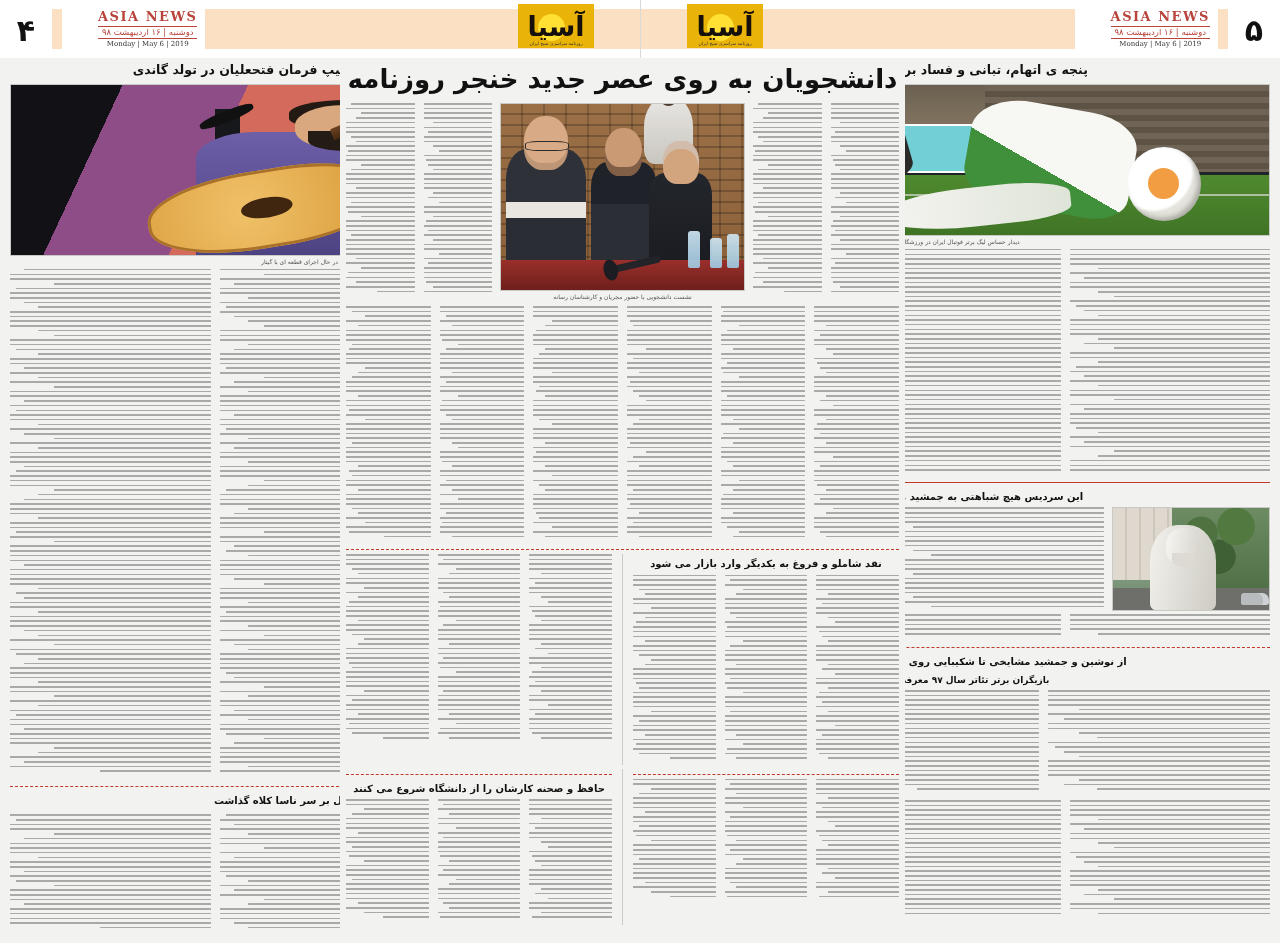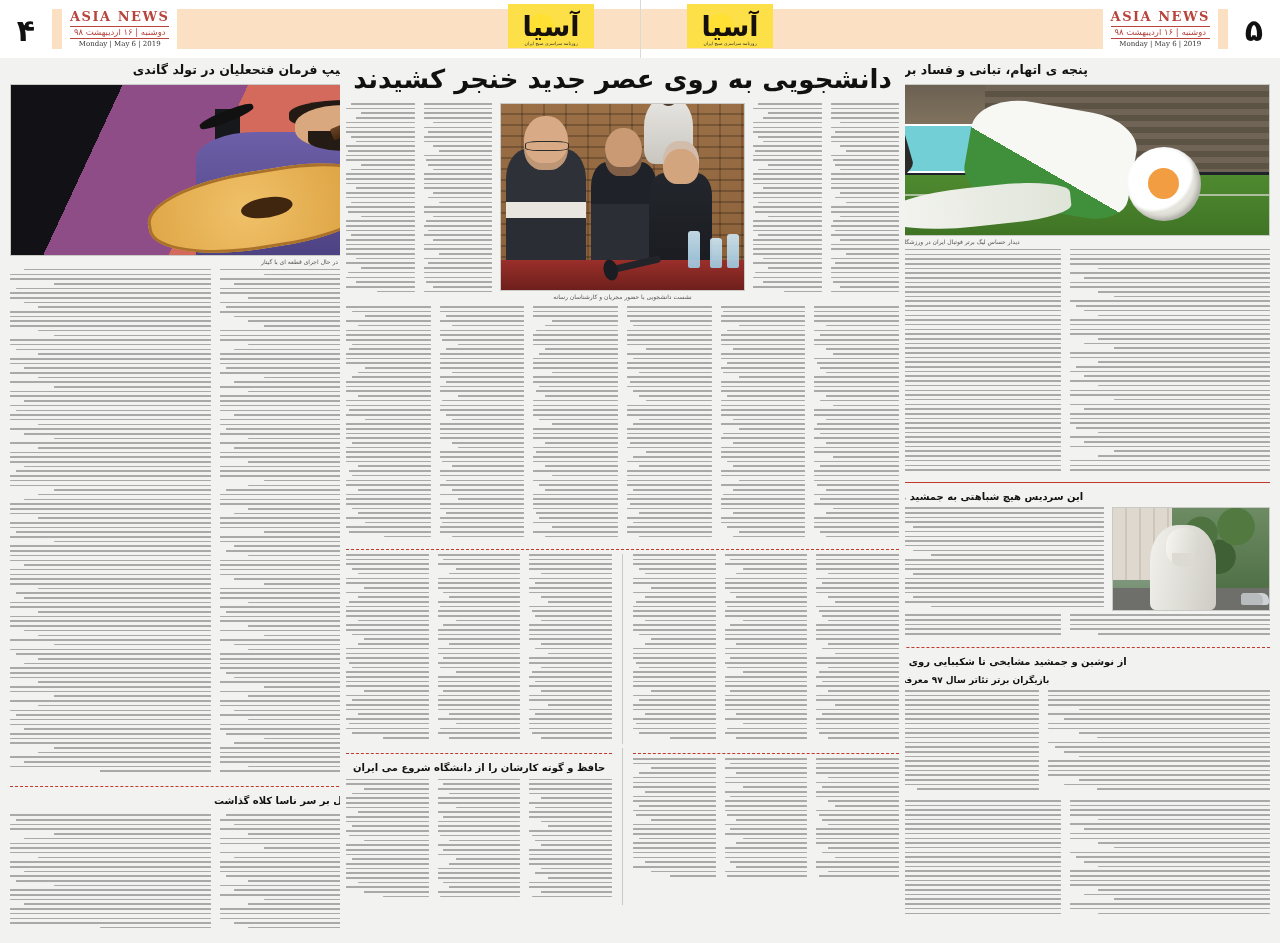"ASIA NEWS" .mast-text { margin-left: none -> 28px }
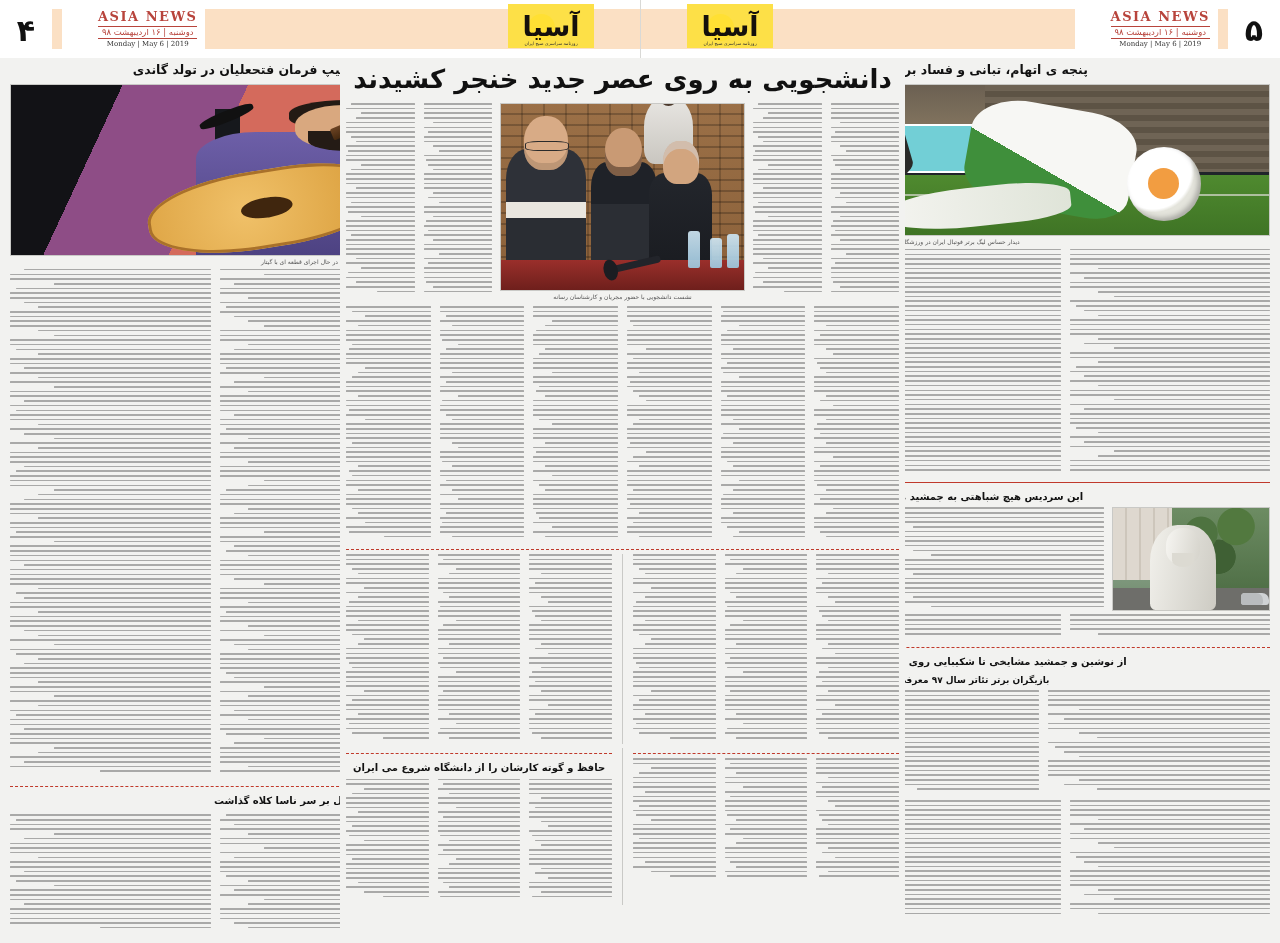"آسیا" .logo-wrap { background: #fde047 -> #eab308; width: 86px -> 76px }
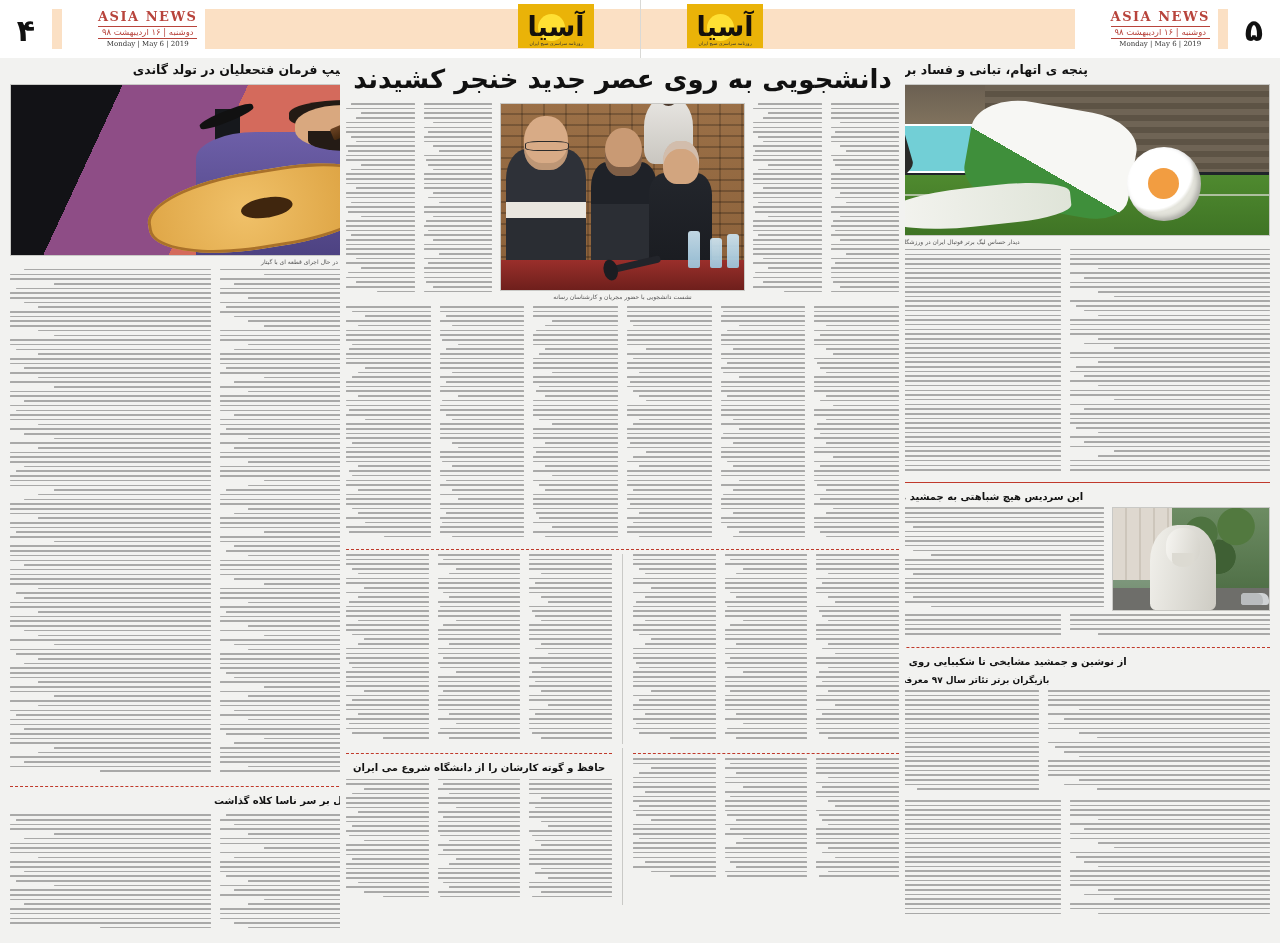"دانشجویی به روی عصر جدید" div.headline { text: دانشجویی به روی عصر جدید خنجر کشیدند -> دانشجویان به روی عصر جدید خنجر روزنامه }
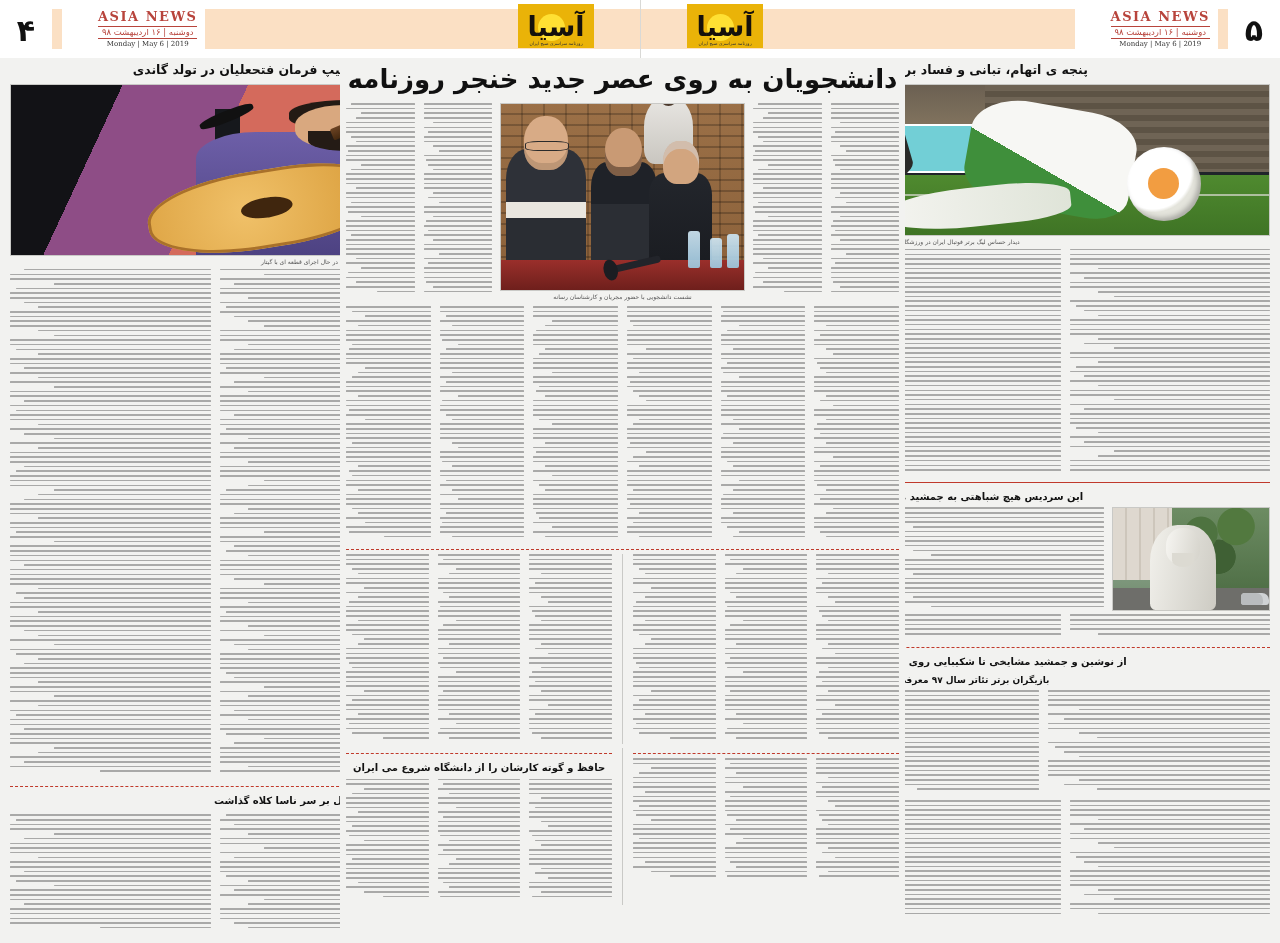"نقد شاملو و فروغ به" div.headline { html: none -> <div>نقد شاملو و فروغ به یکدیگر وارد بازار می شود</div> }
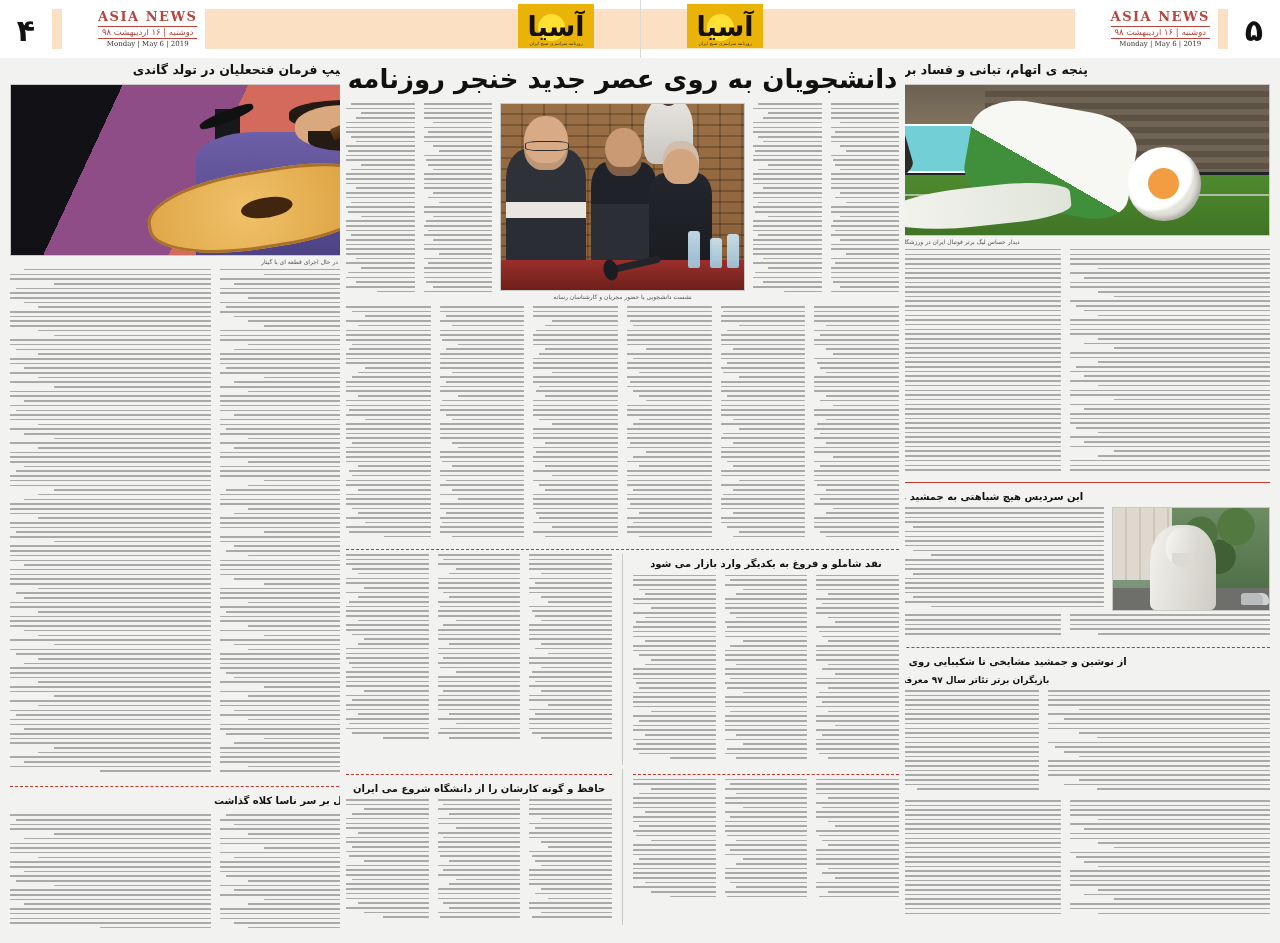"حافظ و گوته کارشان را" div.headline { text: گوته کارشان را از دانشگاه شروع می ایران -> صحنه کارشان را از دانشگاه شروع می کنند }
